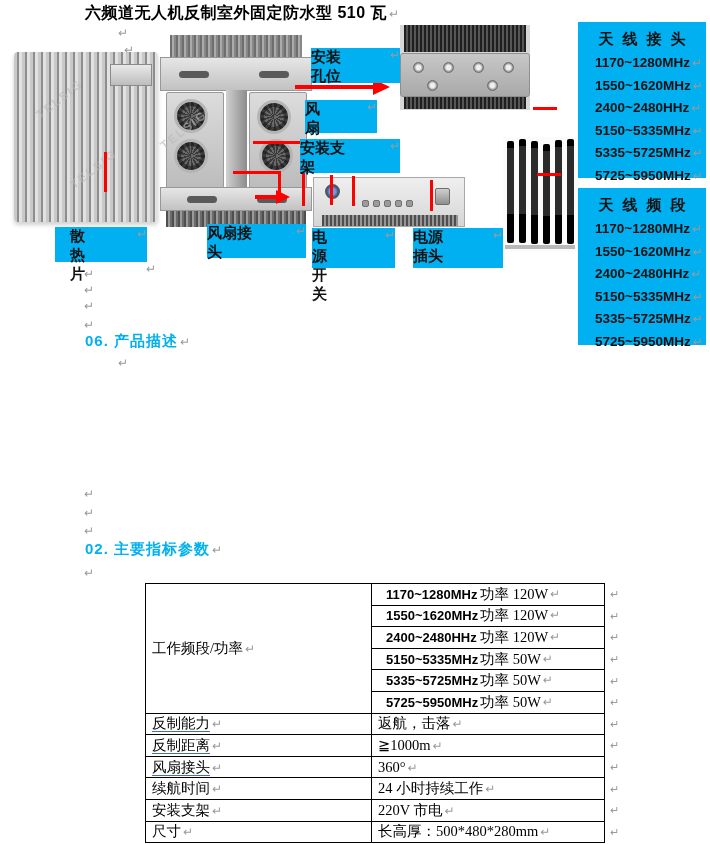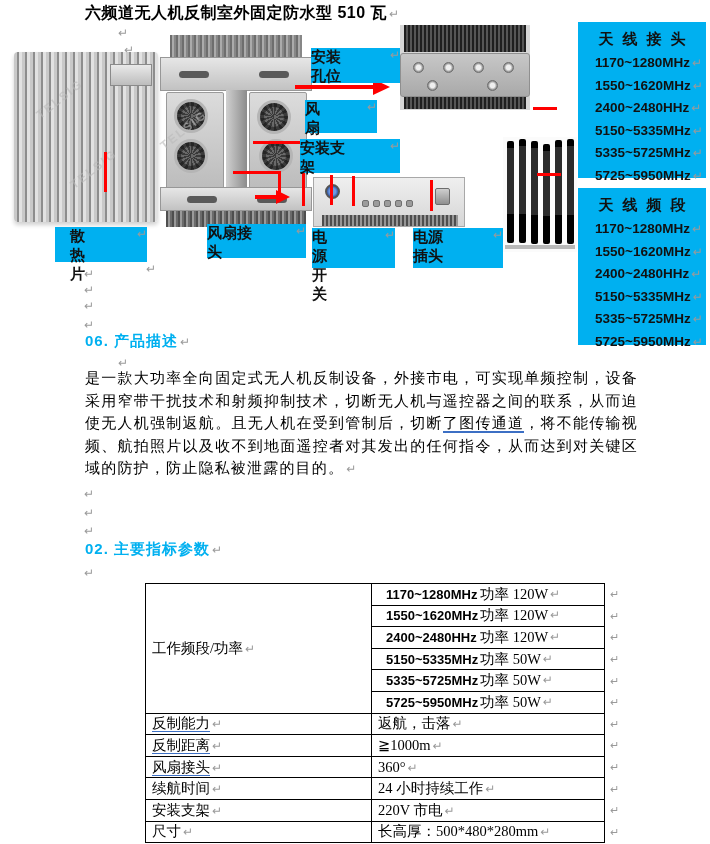"是一款大功率全向固定式无人机反制设备，外接市电，可实现单频控制，设备采用窄带干扰" div.abs { html: <div> <span>是一款大功率全向固定式无人机反制设备，外接市电，可实现单频控制，设备采用窄带干扰技术和射频抑制技术，切断无人机与遥控器之间的联系，从而迫使无人机强制返航。且无人机在受到管制后，切断</span><span>了图传通道</span><span>，将不能传输视频、航拍照片以及收不到地面遥控者对其发出的任何指令，从而达到对关键区域的防护，防止隐私被泄露的目的。</span><span>↵</span> </div> -> none }
